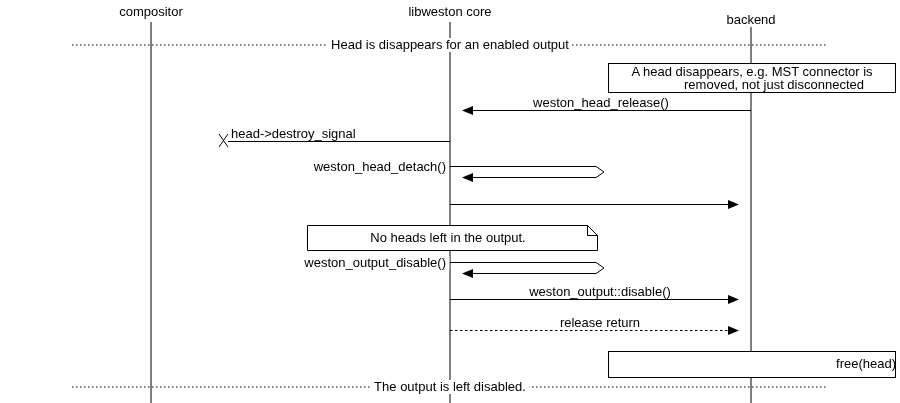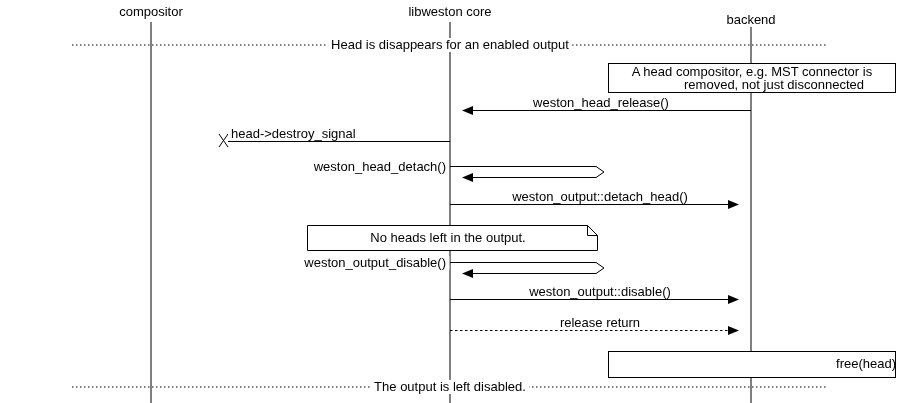"A head compositor, e.g. MST" div.note-text { text: compositor -> disappears }
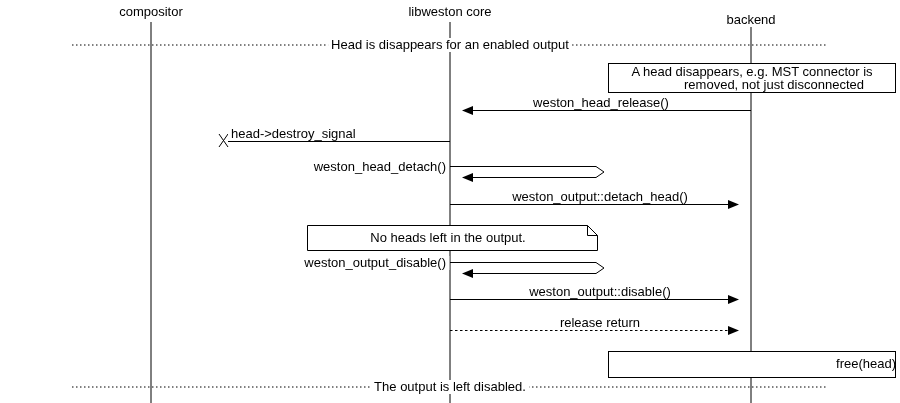"weston_output::detach_head()" div.lbl { html: <div>weston_output::detach_head()</div> -> none }
